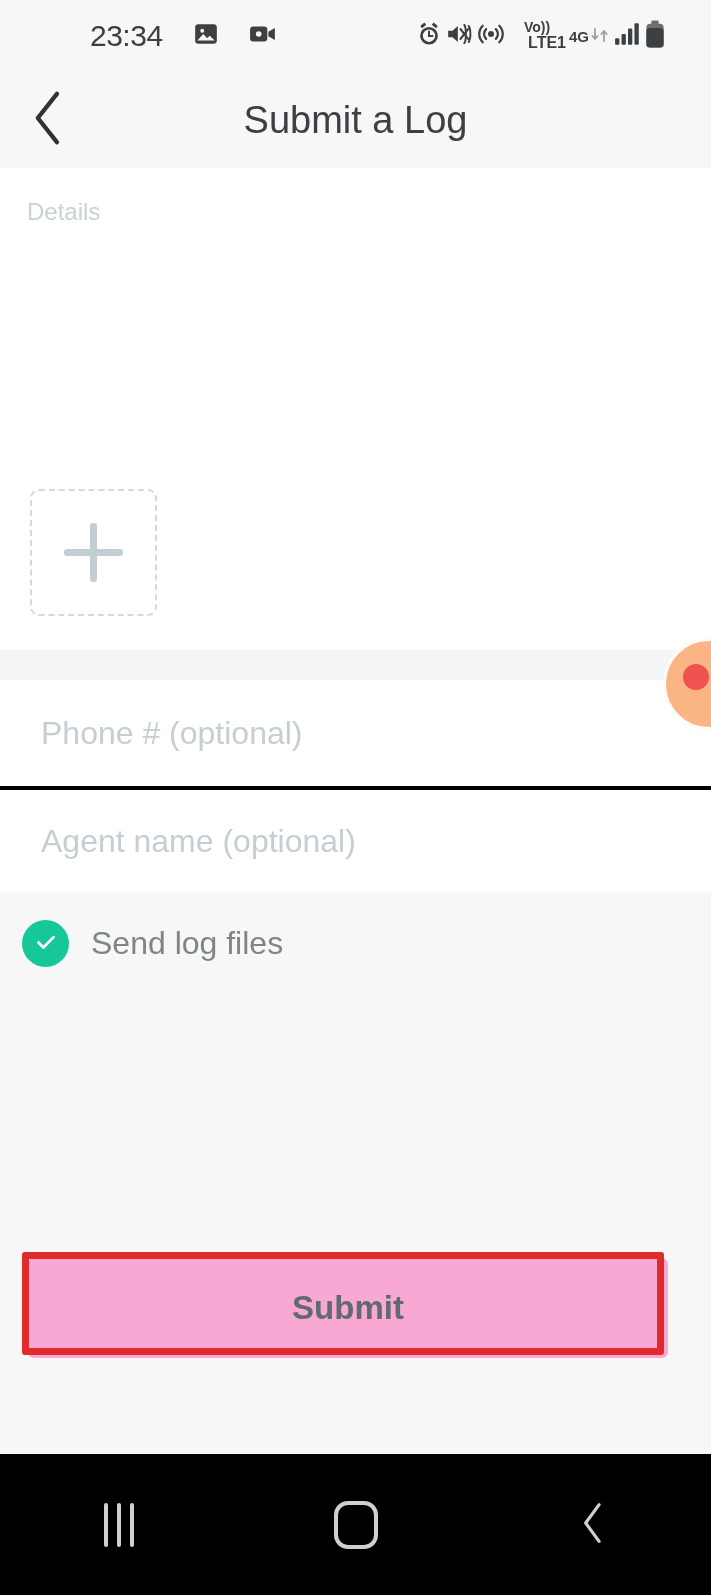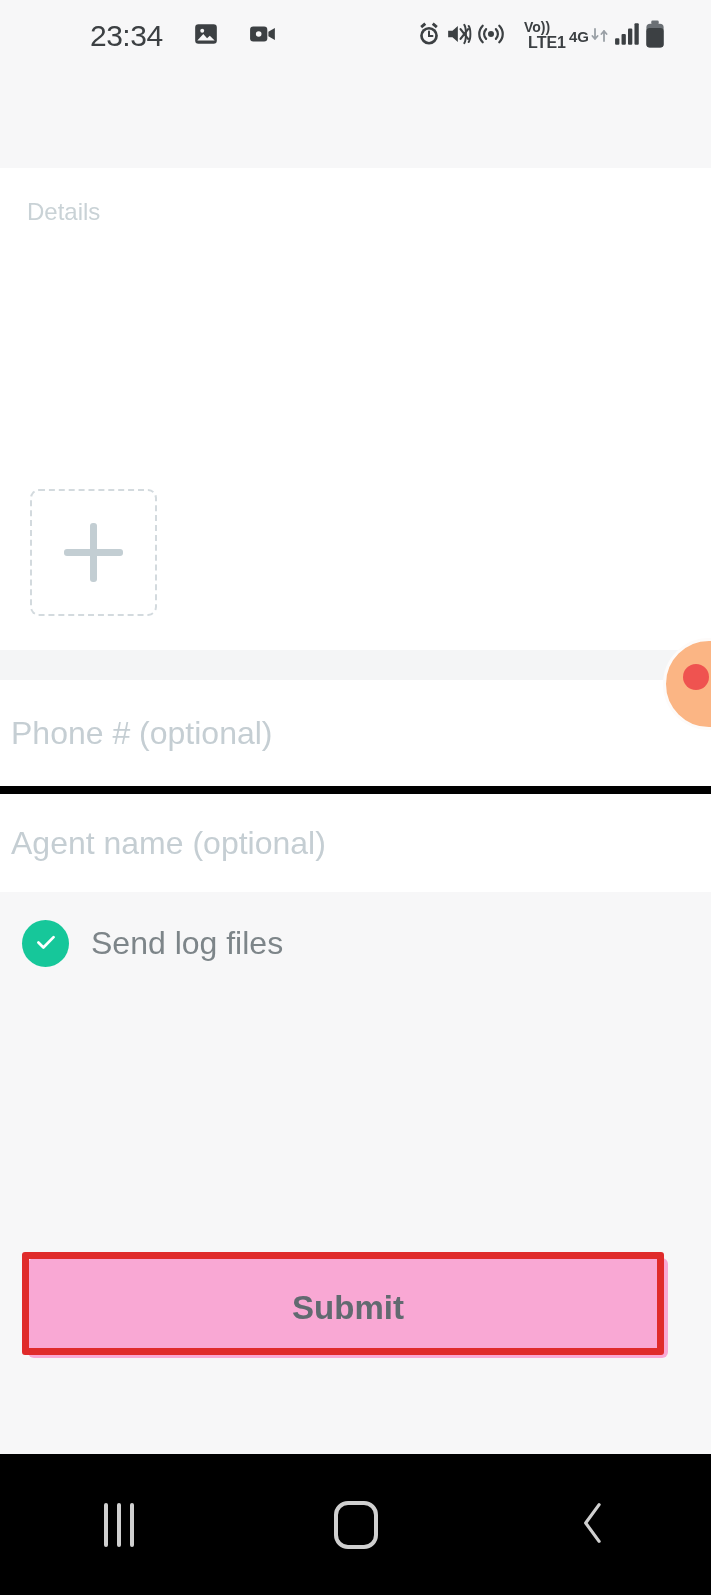"Submit a Log" div.appbar { html: none -> <div> <div> <span> <svg> <path></path> </svg> </span> </div> <div>Submit a Log</div> </div> }
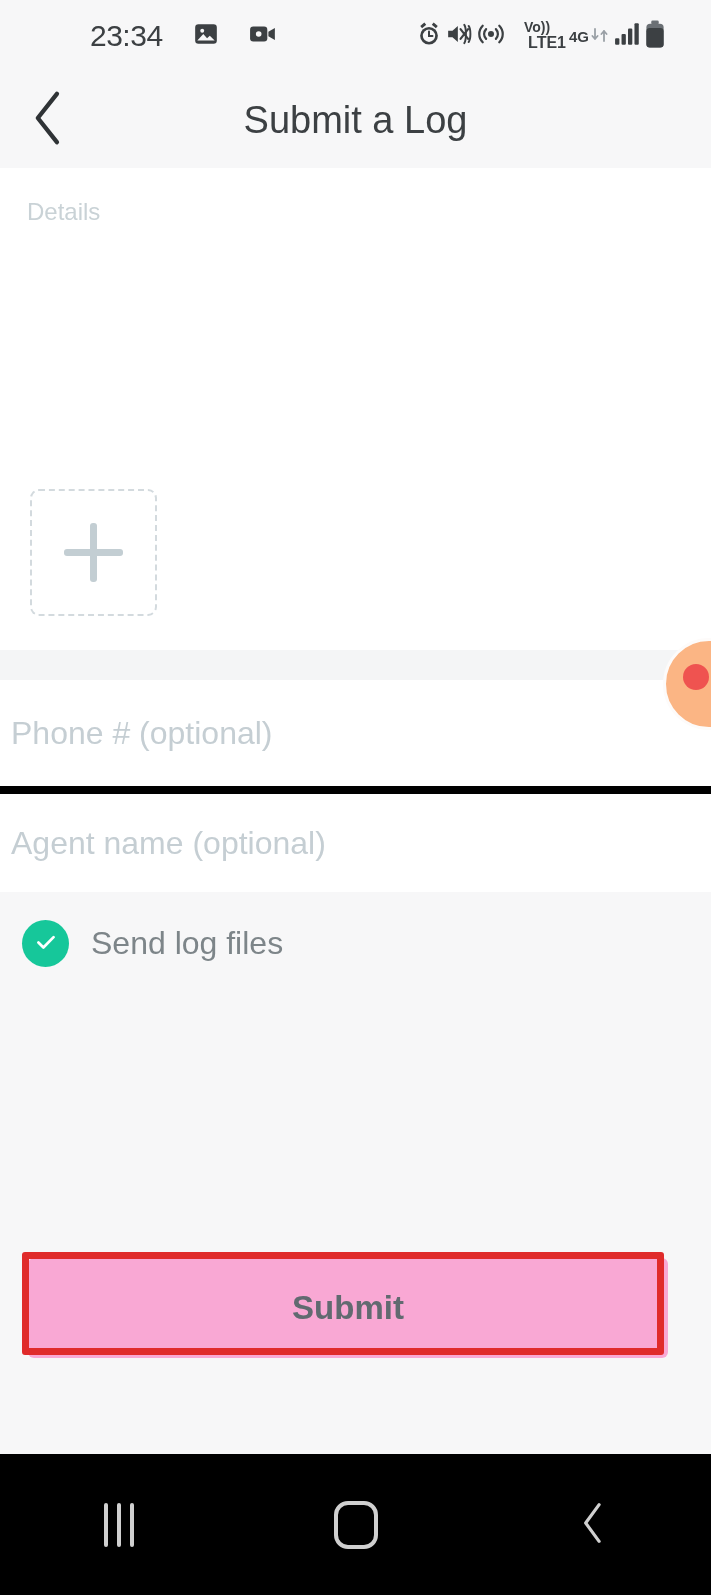"Phone # (optional)" .field-text { margin-left: 11px -> 41px }
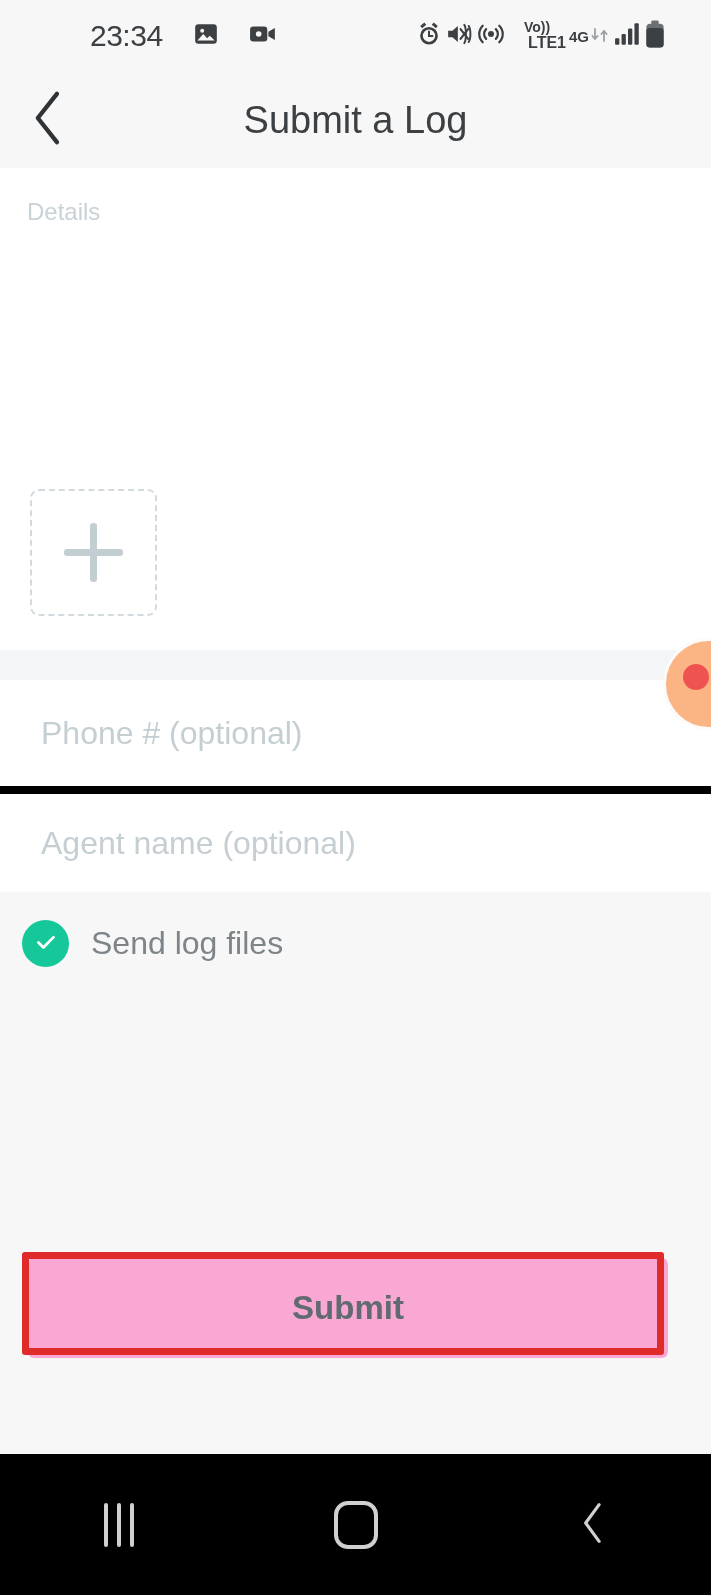"Agent name (optional)" .field-row.agent { border-top: 8px solid #000000 -> 4px solid #000000 }
